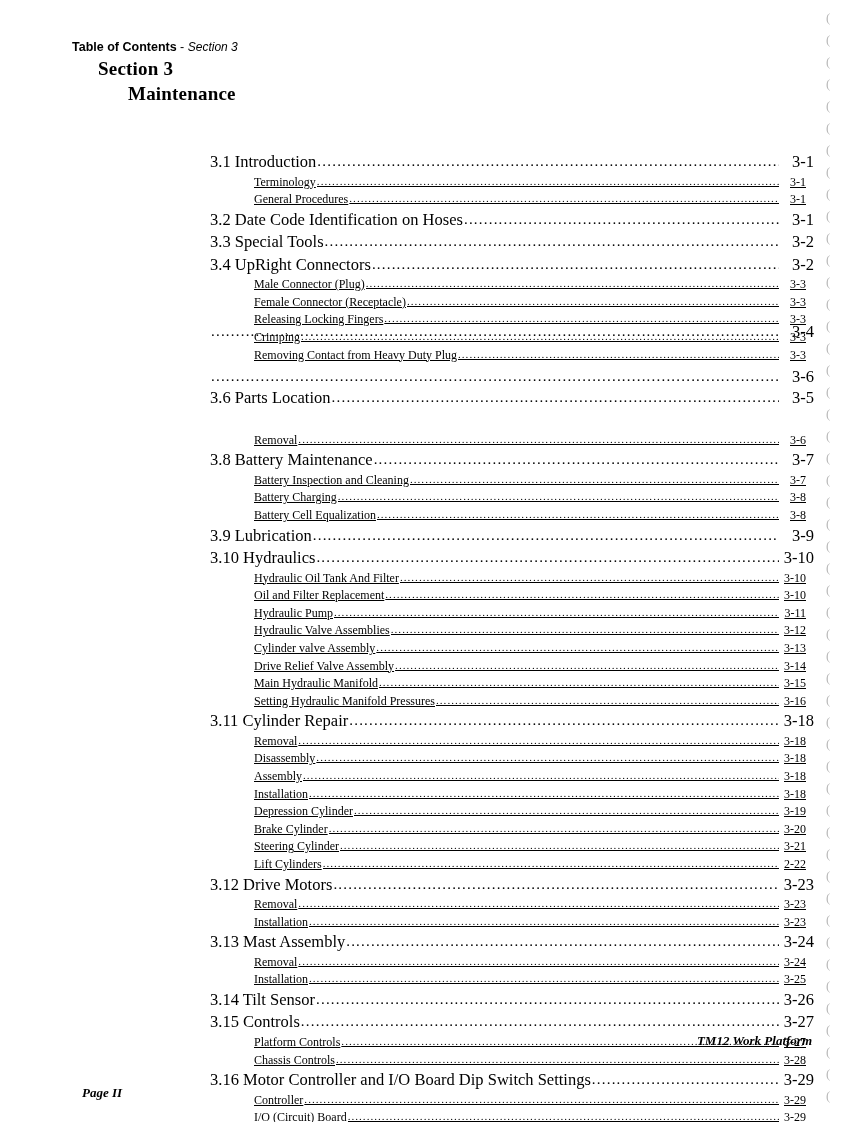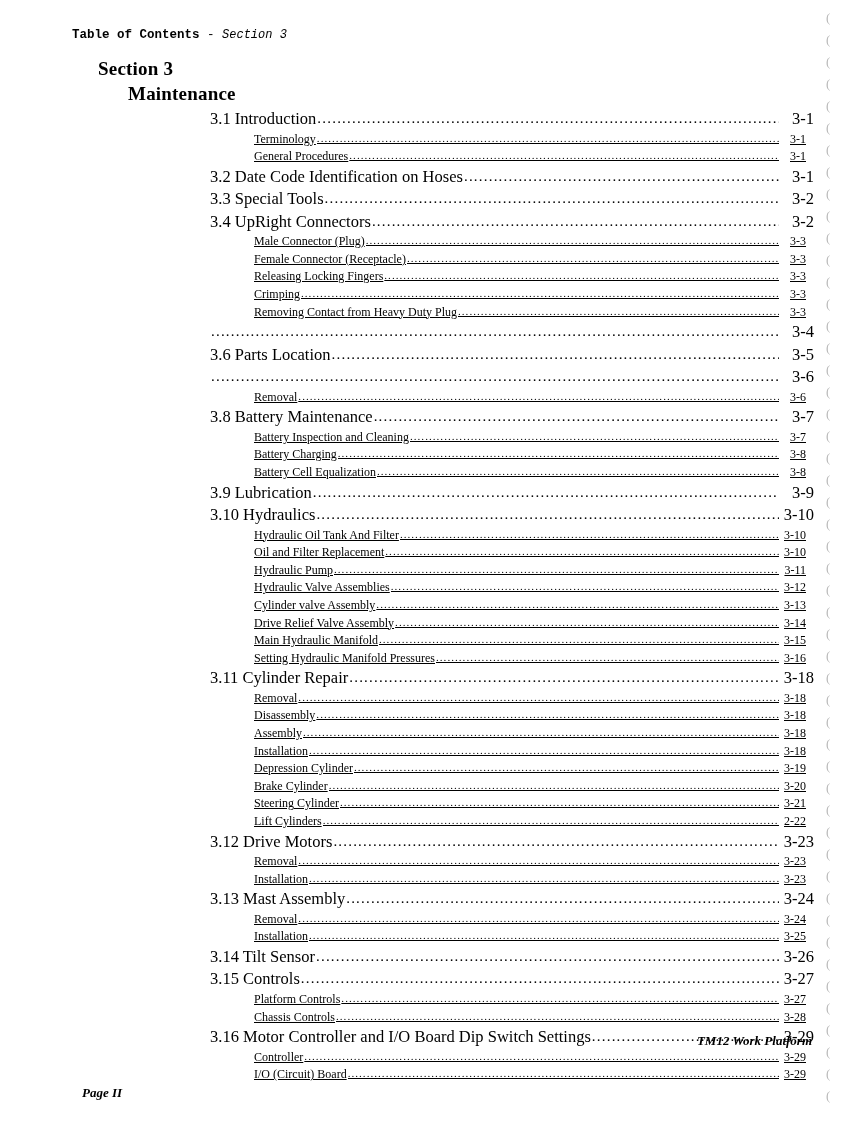"Table of Contents - Section" .doc-header { font-family: Liberation Mono, monospace -> Liberation Sans, sans-serif; top: 28px -> 40px }
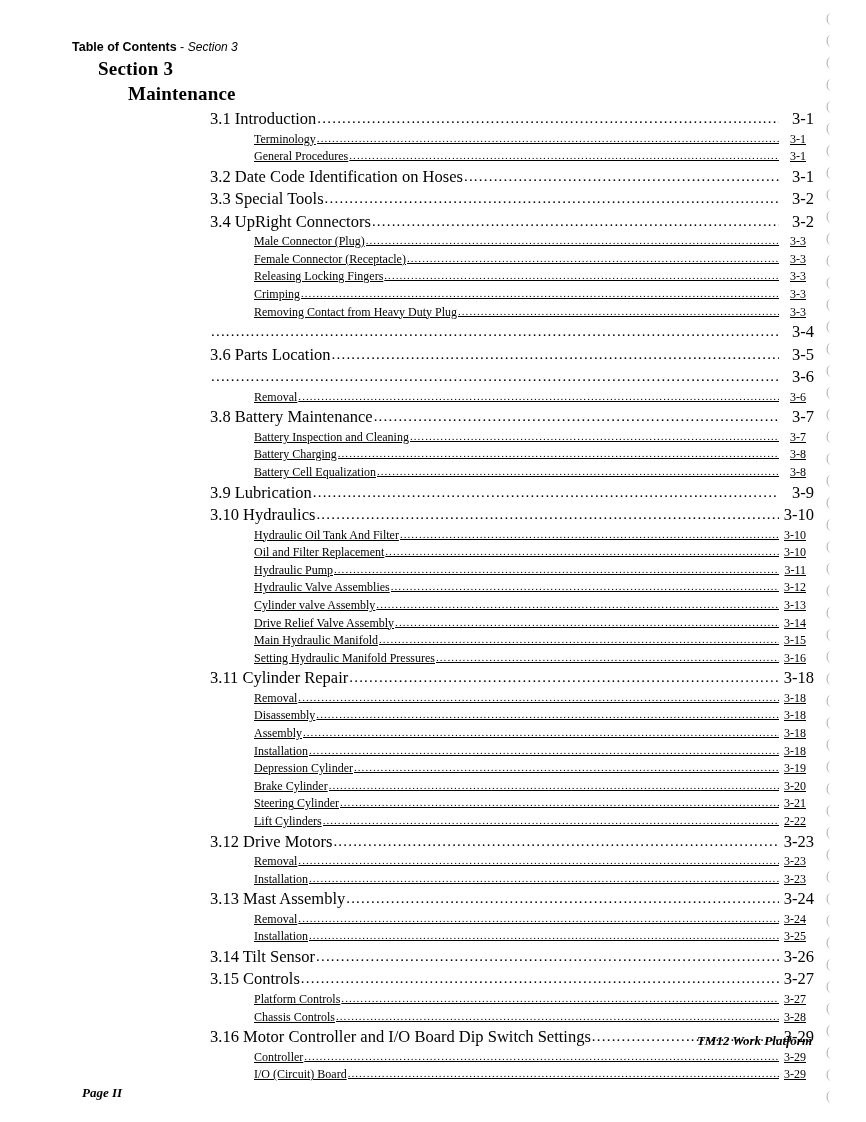"3.1 Introduction" .toc-label { margin-top: none -> 43px }
